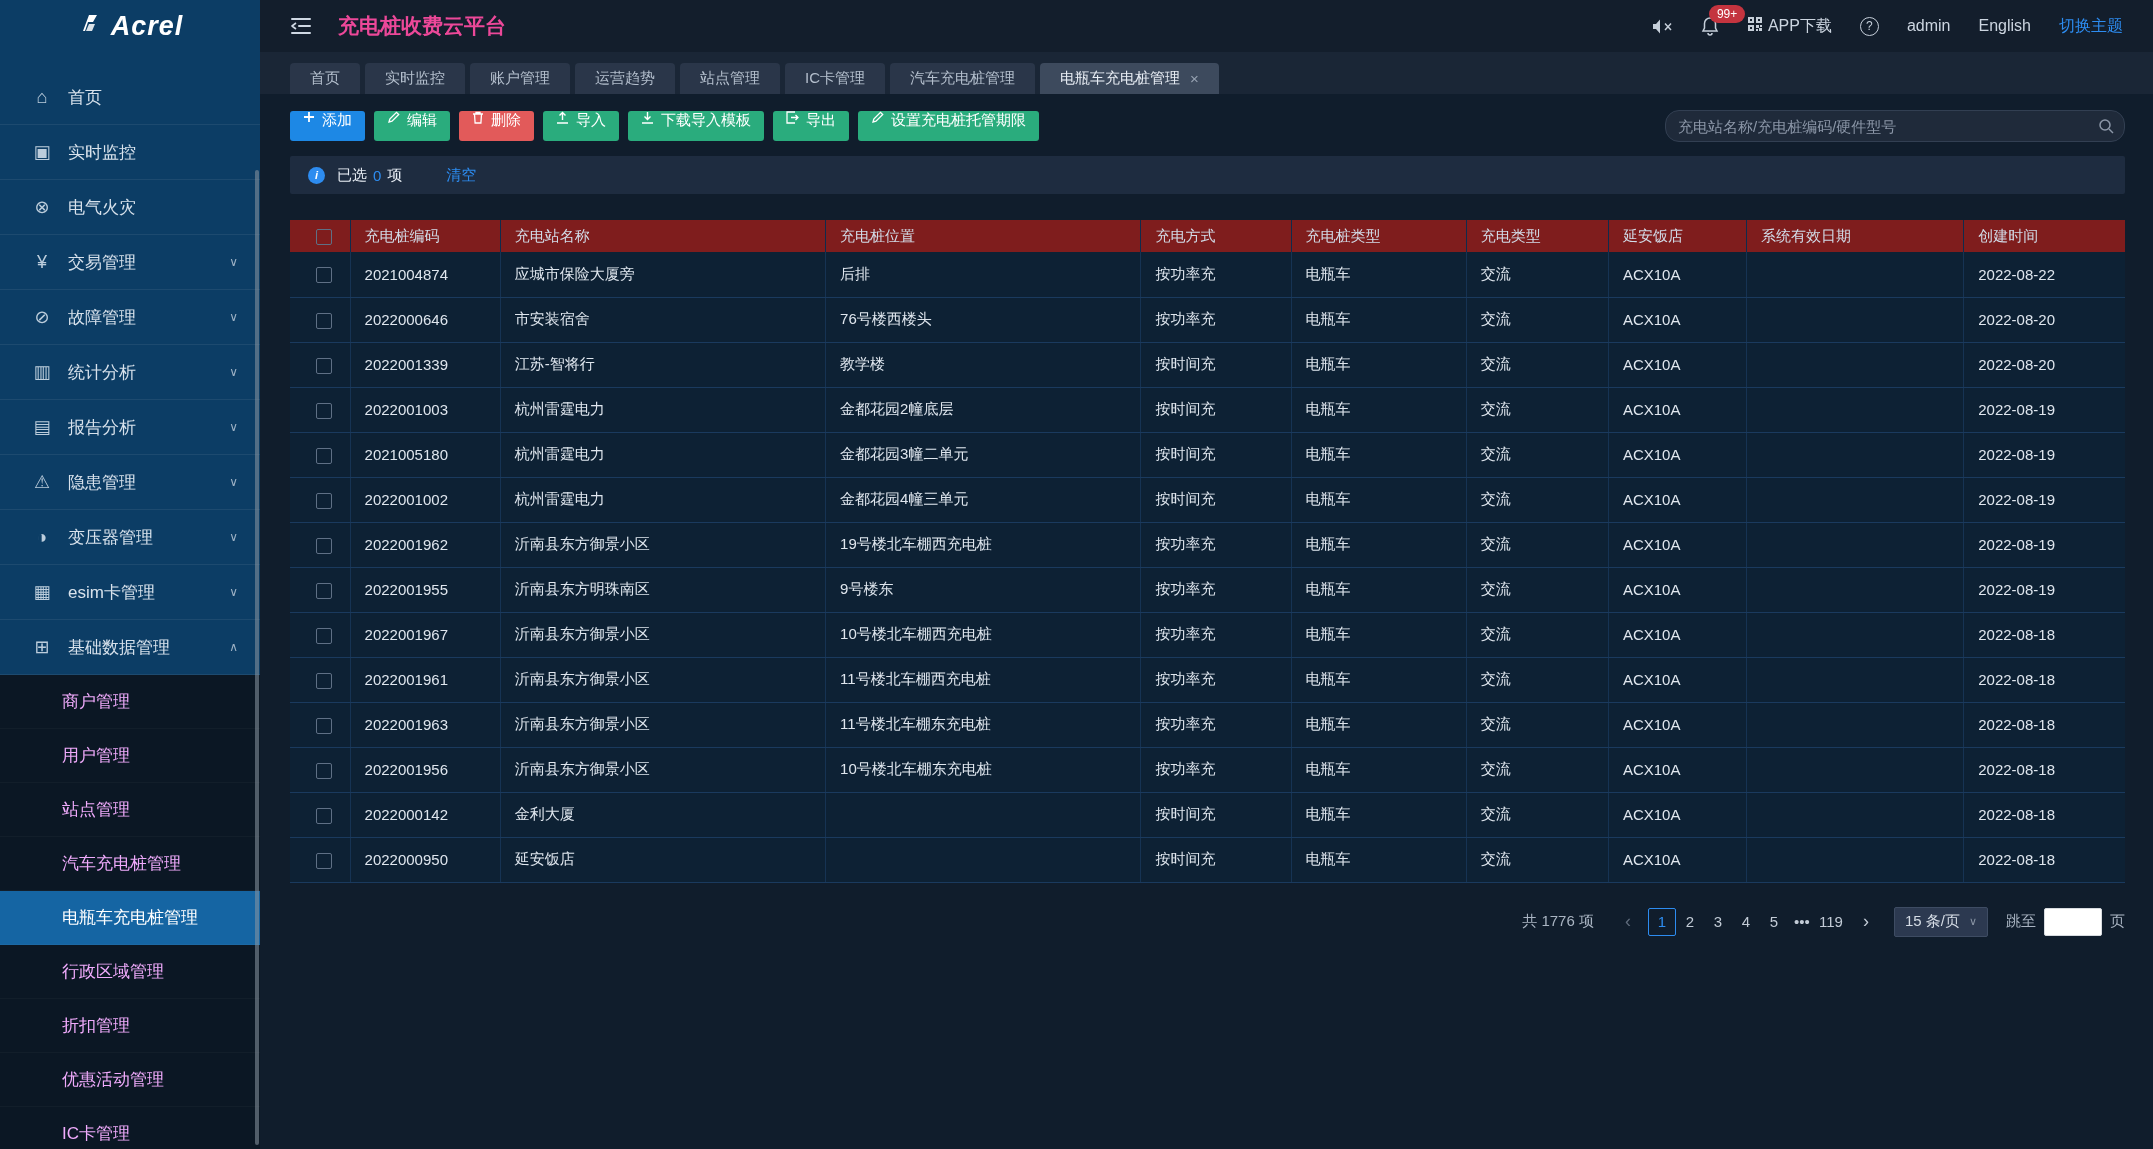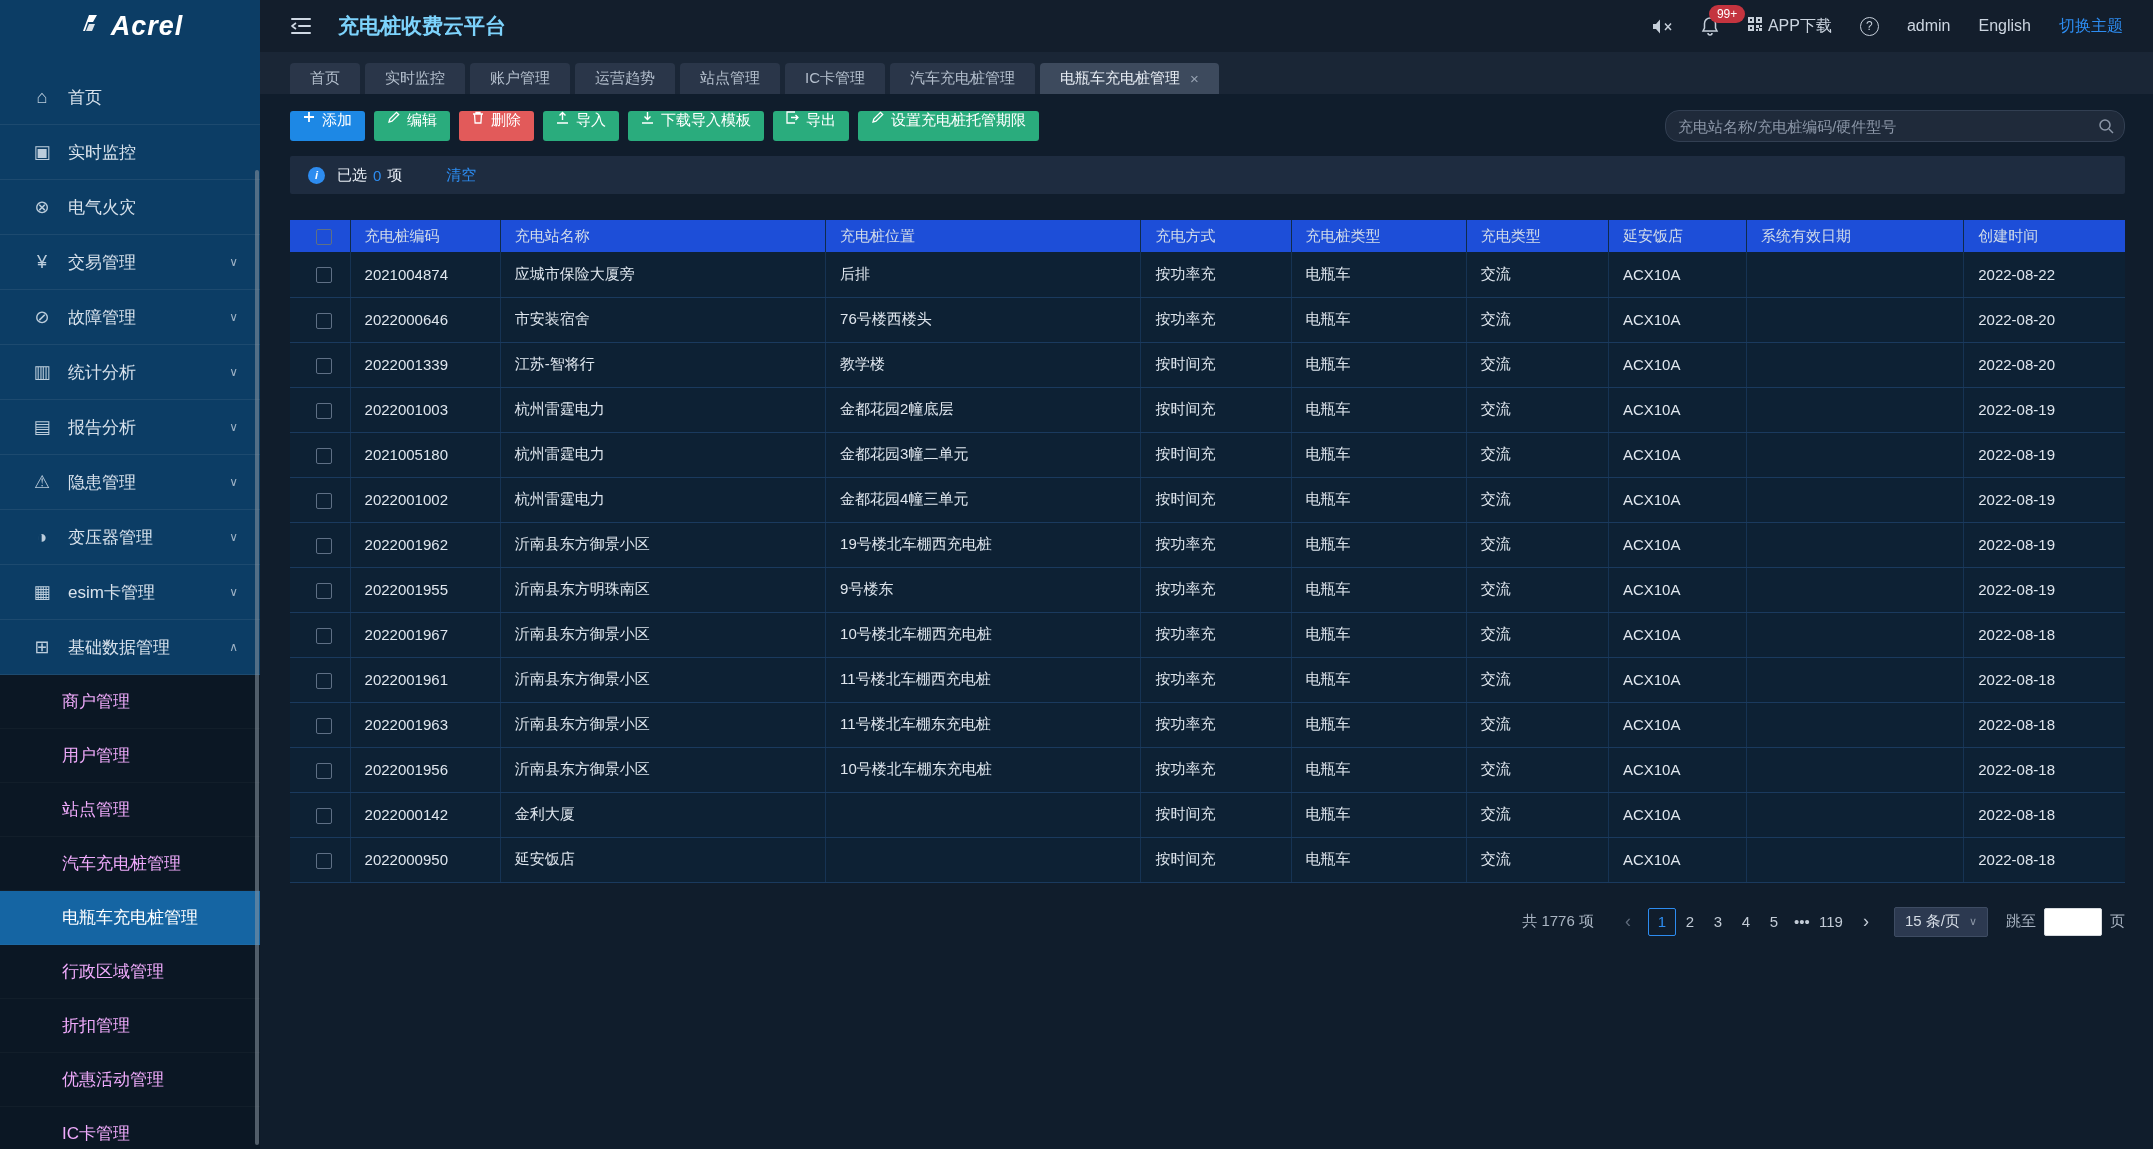"充电桩收费云平台" .page-title { color: #7dd3fc -> #ec4899 }
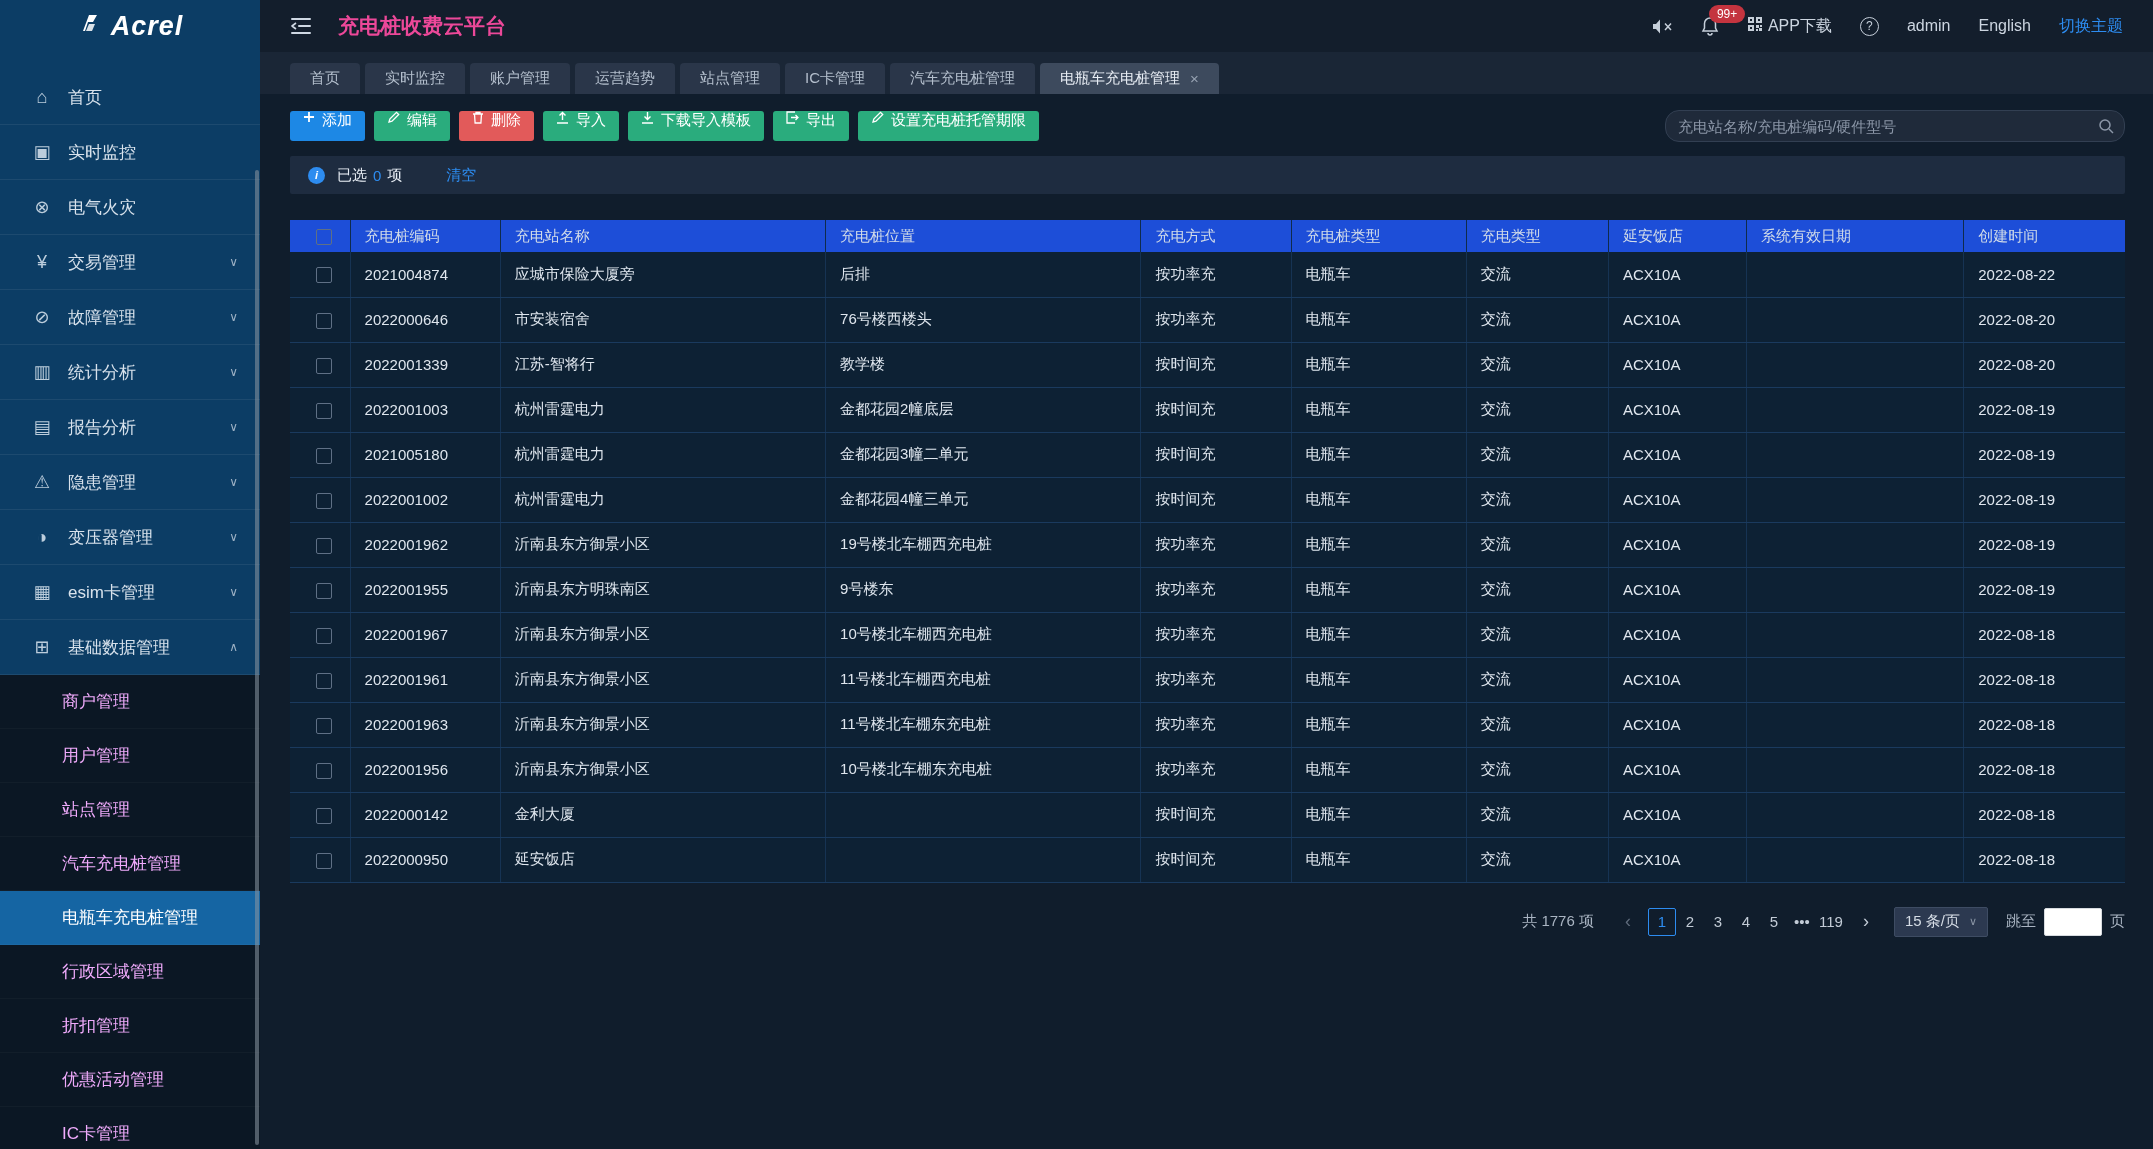"充电桩编码" thead th { background: #1d4ed8 -> #7f1d1d }
